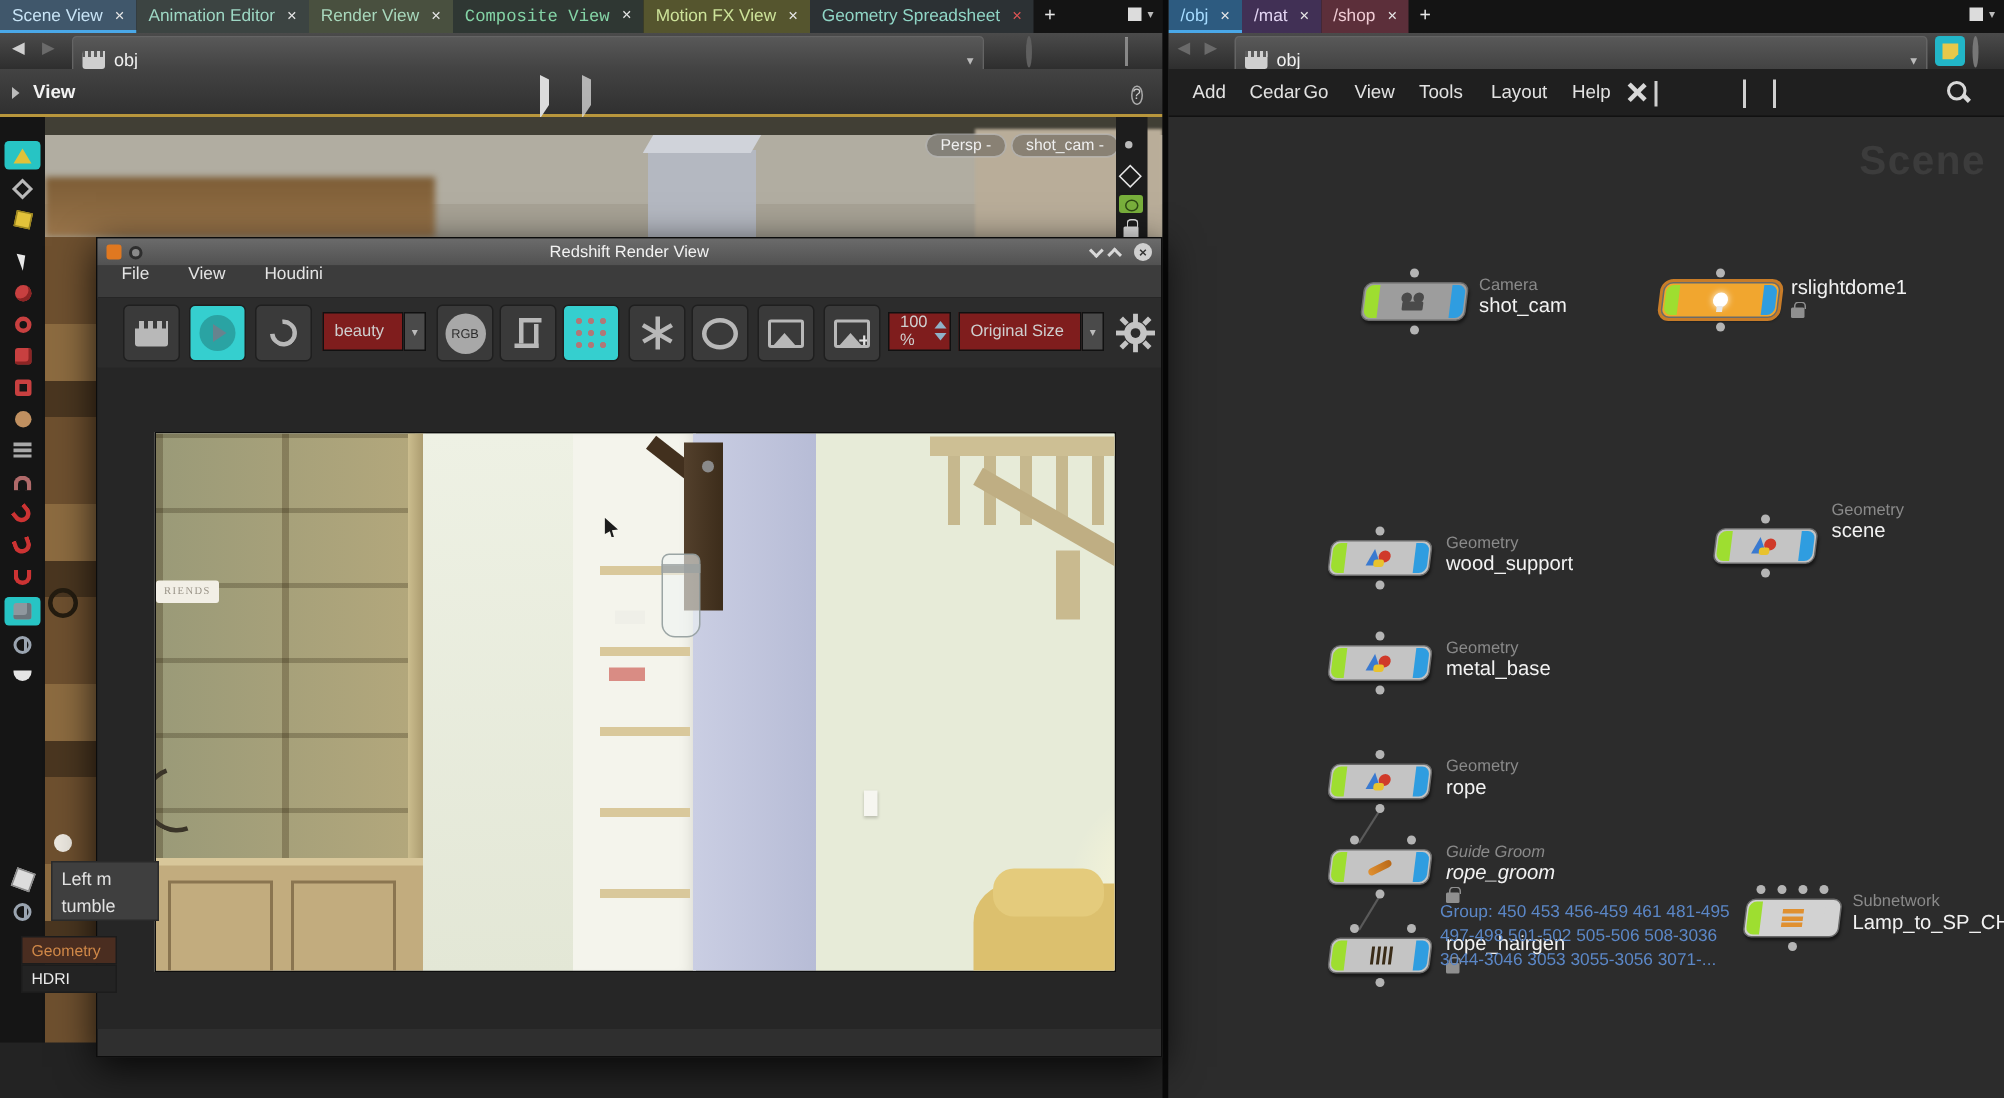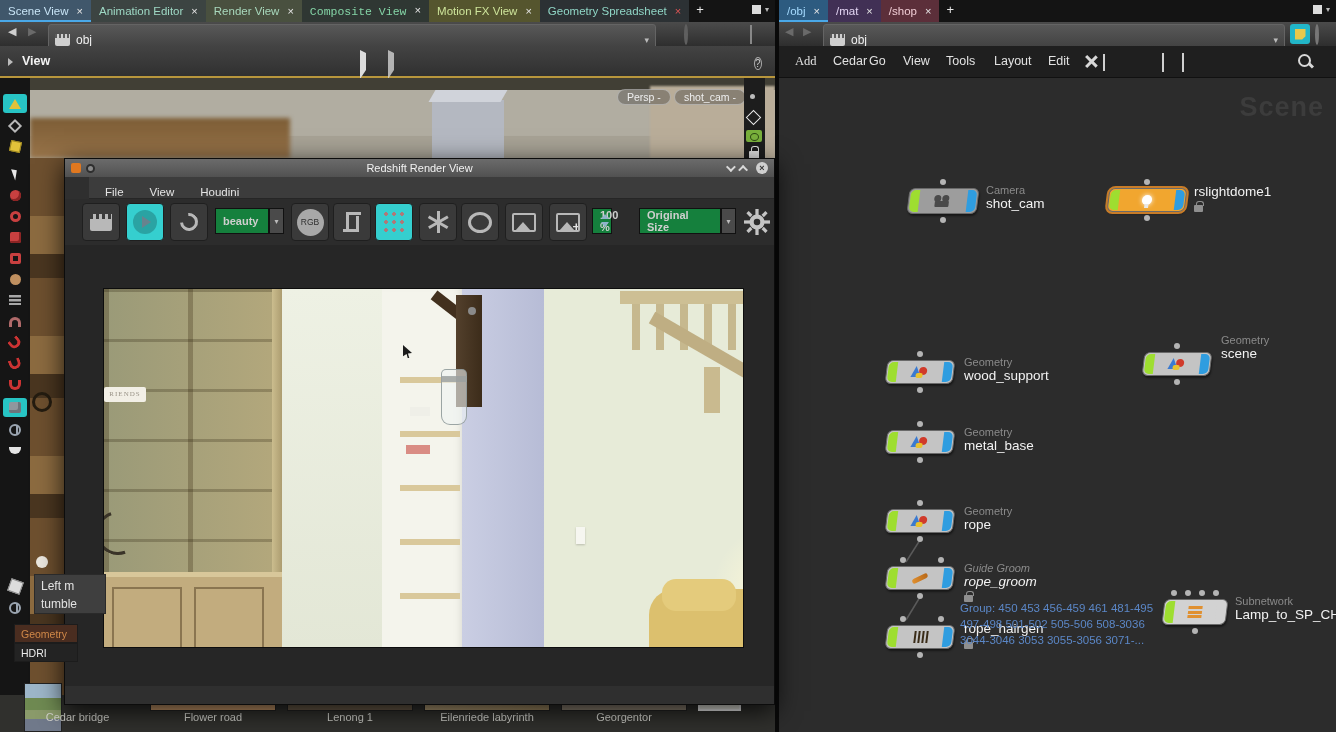"Add" span.mi { font-family: Liberation Serif, serif -> none }
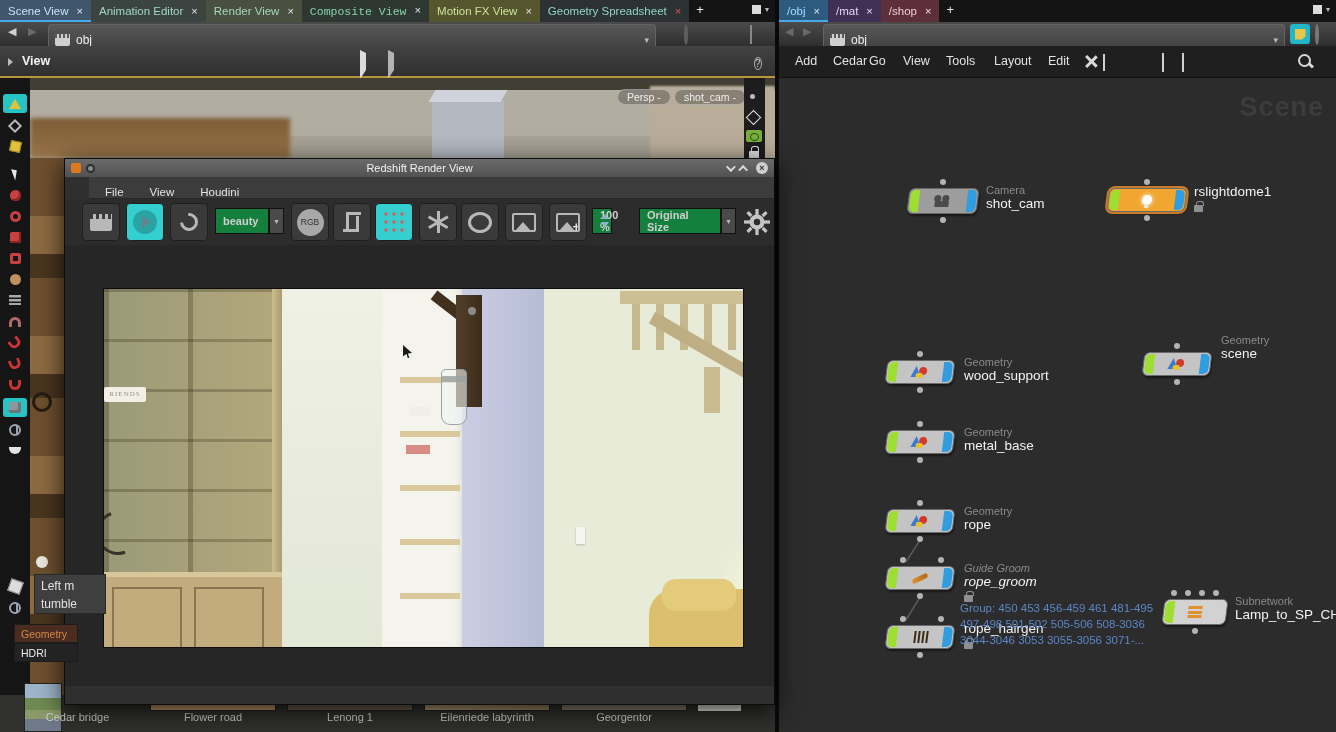"Edit" span.mi { text: Edit -> Help }
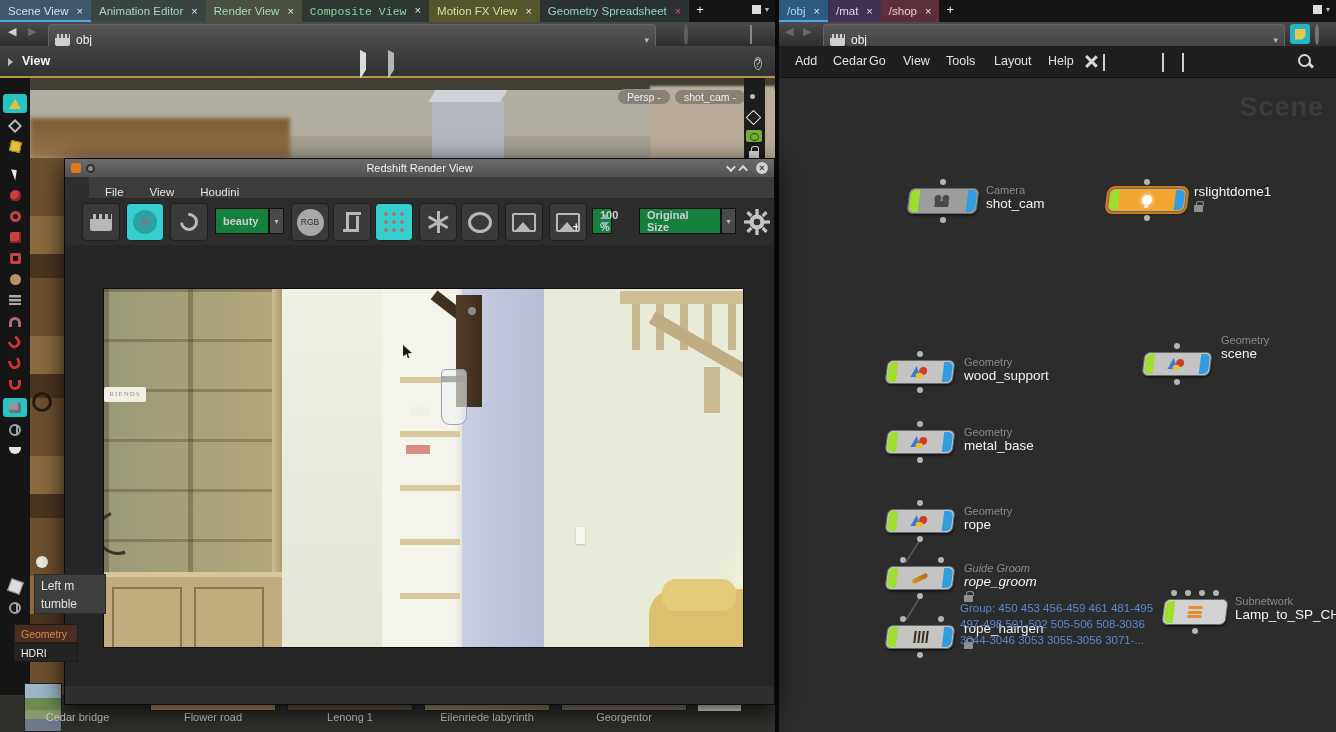"File" .rsw-menu { align-items: flex-end -> flex-start; margin-left: 24px -> none }
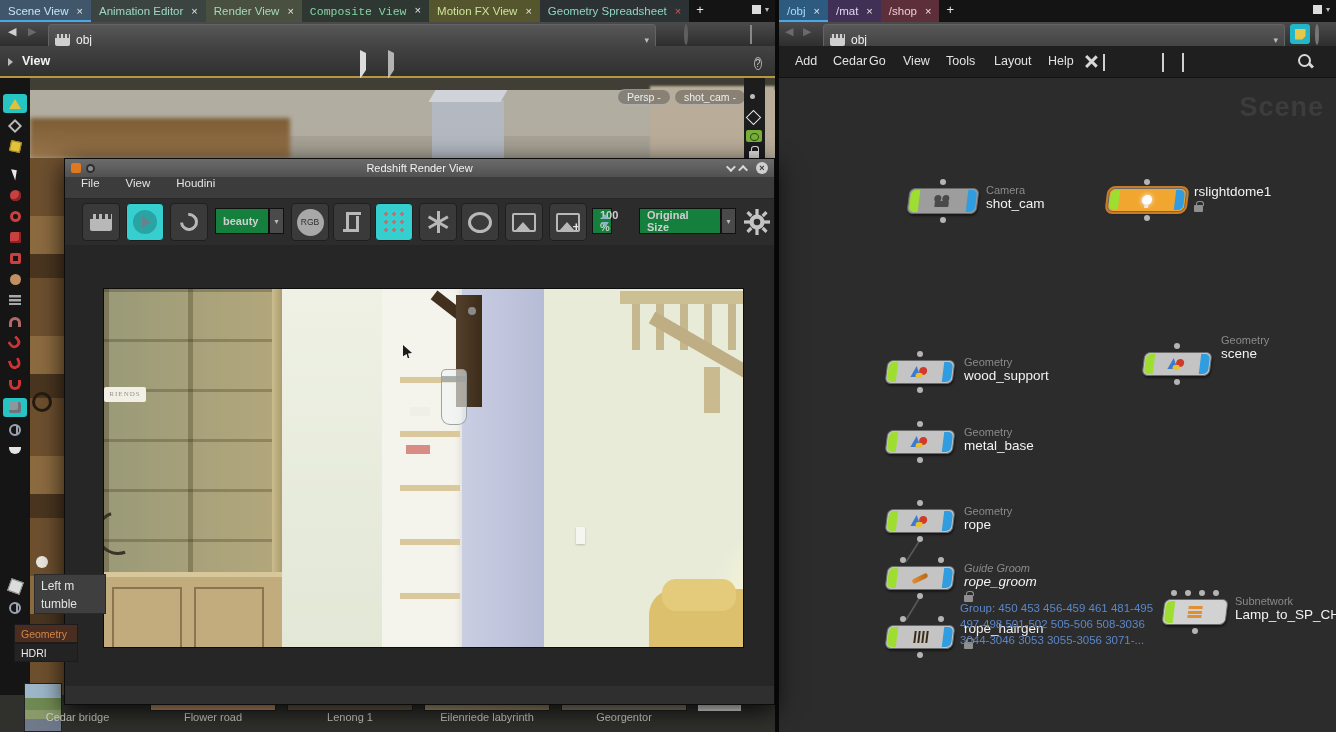"beauty" .selfield { background: #15803d -> #7f1d1d; font-weight: bold -> none }
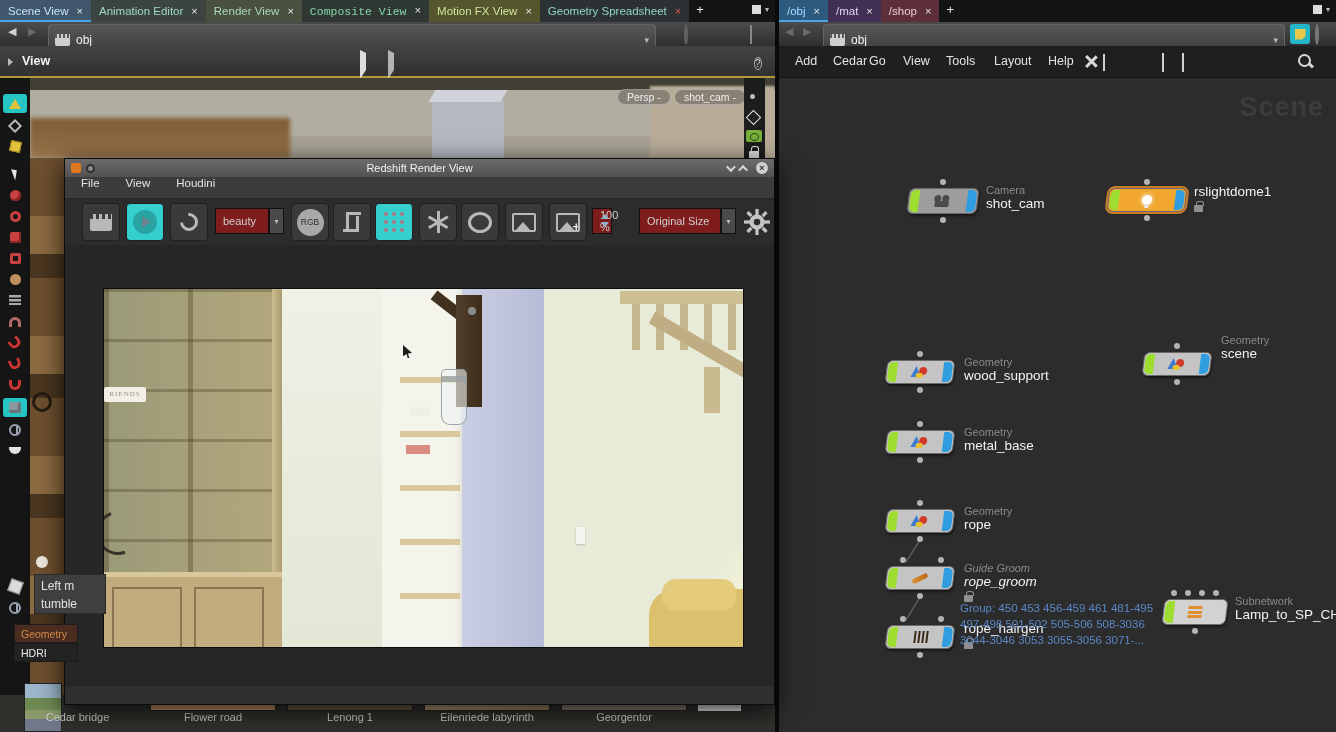"100 %" div.selfield { width: 20px -> 42px }
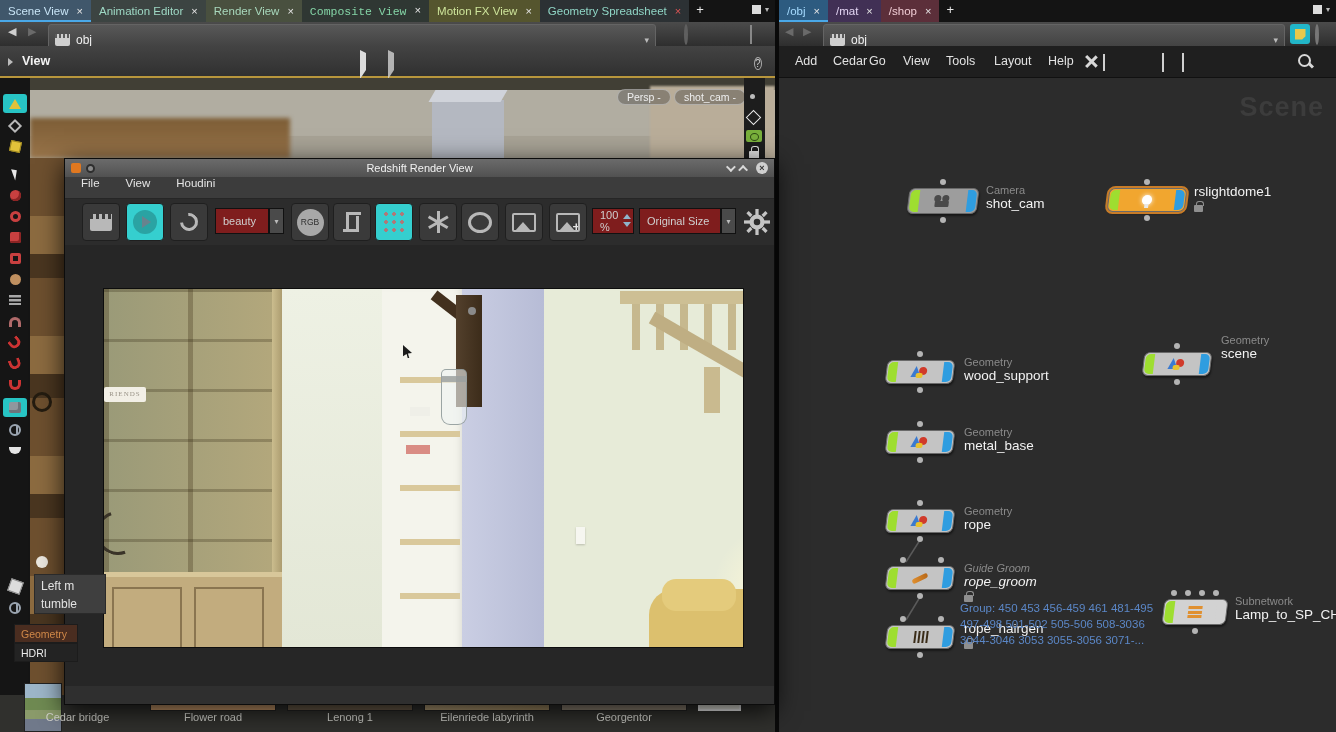"Cedar bridge" div.gallery { html: <div> <div></div> <div>Cedar bridge</div> <div></div> <div>Flower road</div> <div></div> <div>Lenong 1</div> <div></div> <div>Eilenriede labyrinth</div> <div></div> <div>Georgentor</div> <div></div> </div> -> none }
